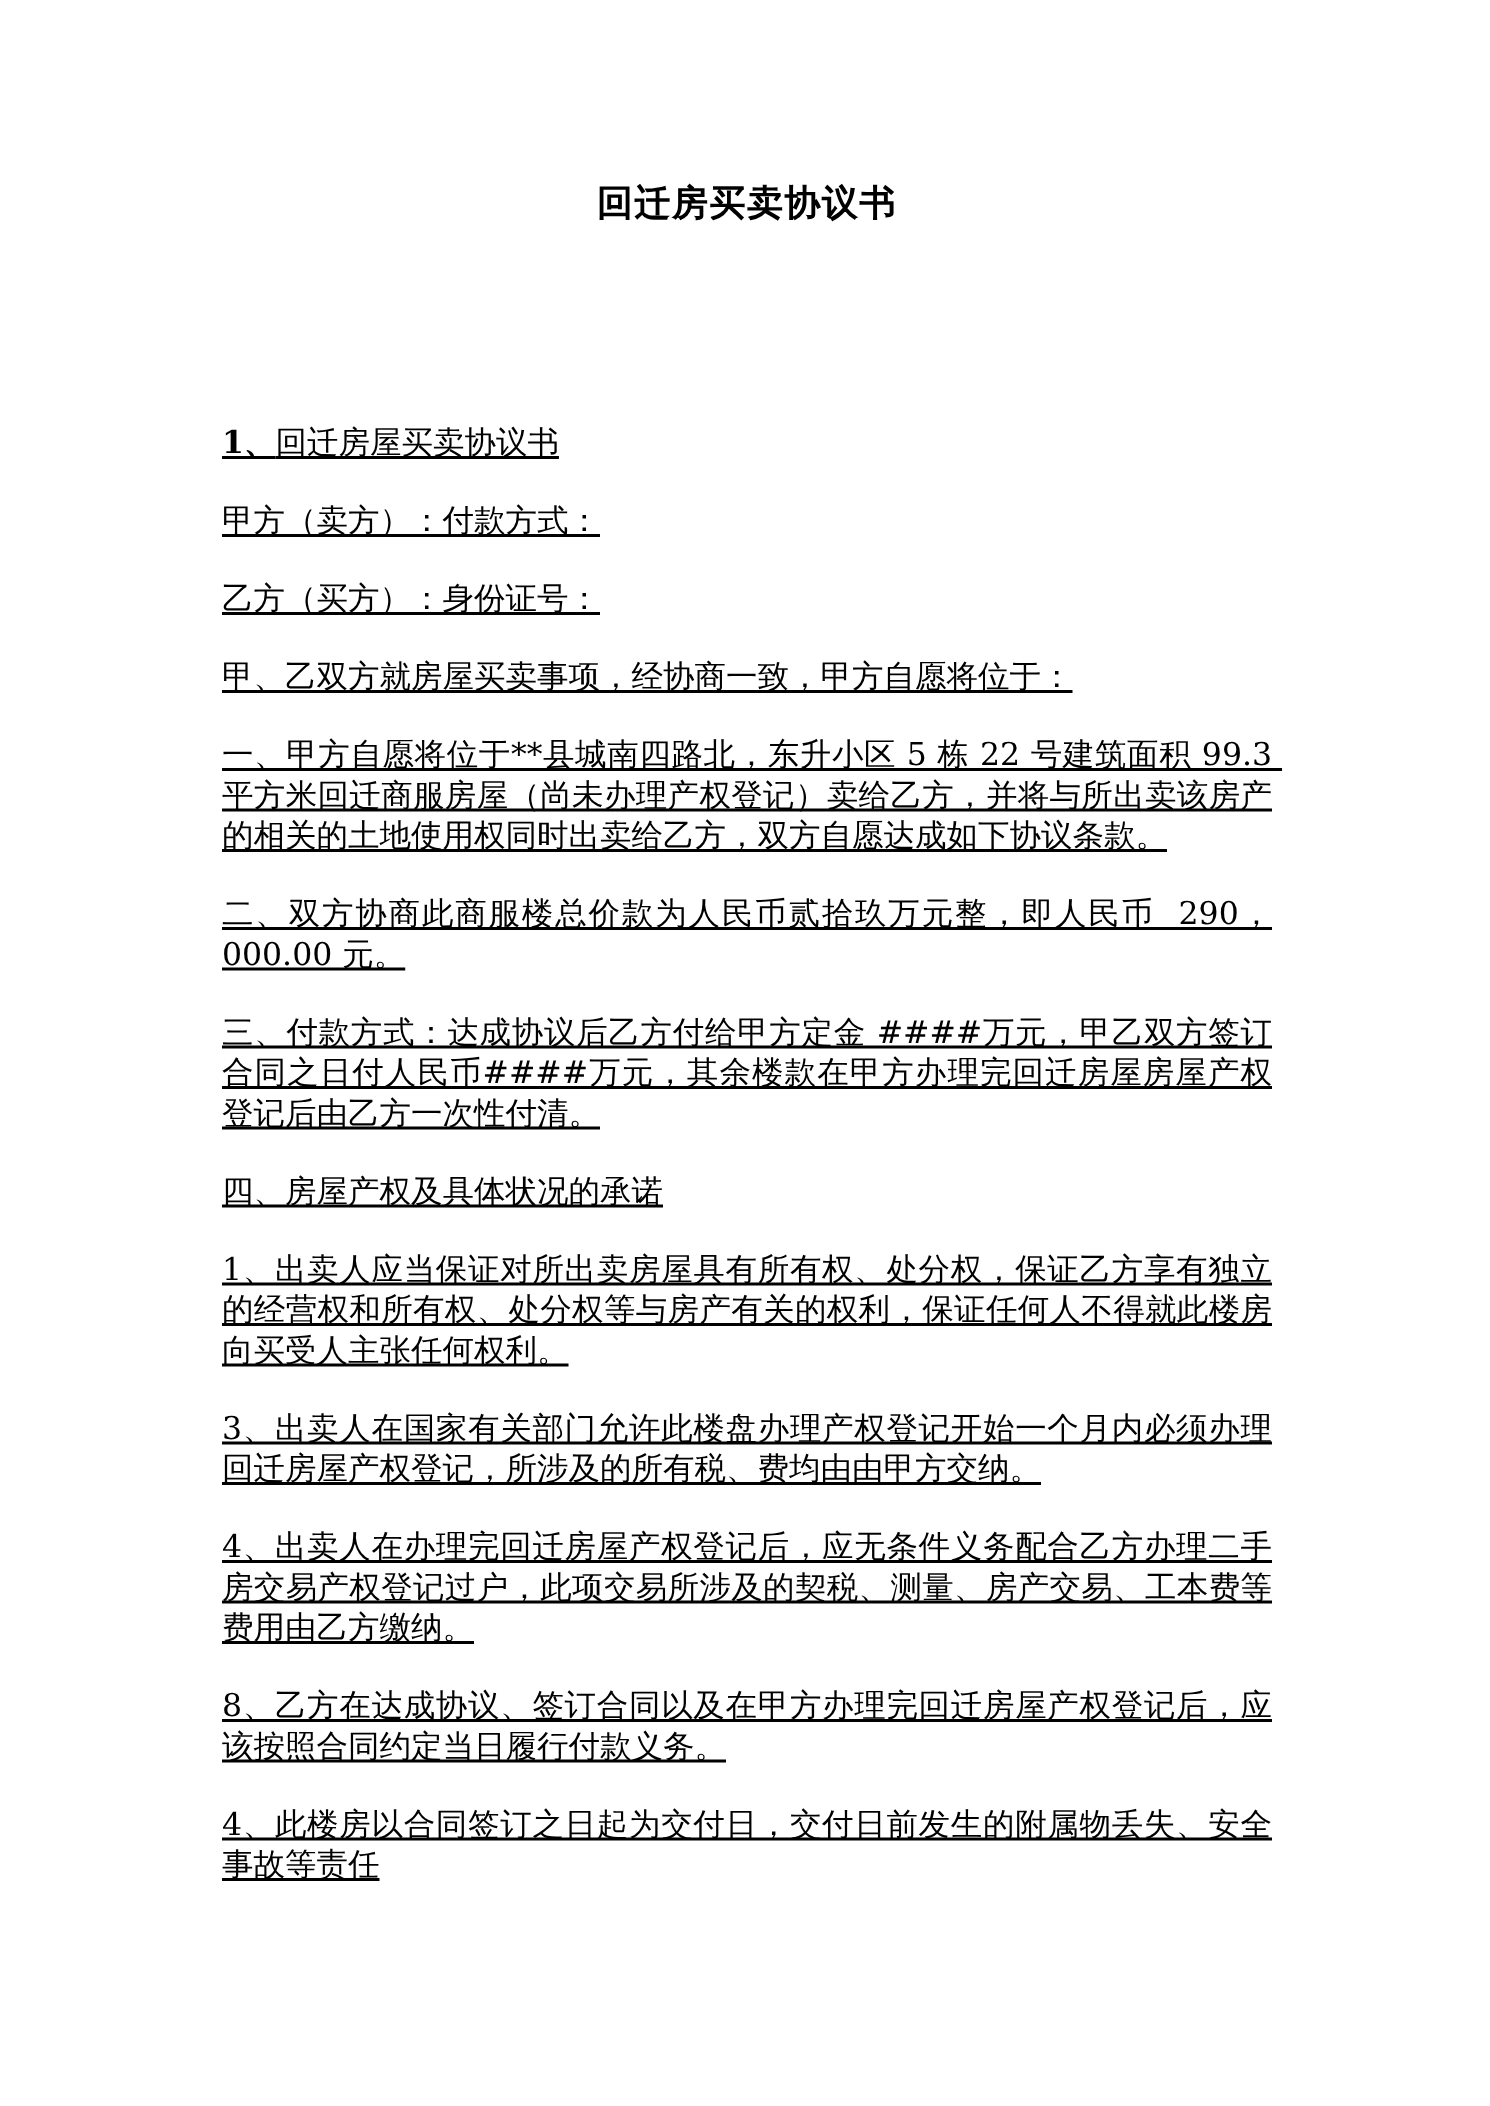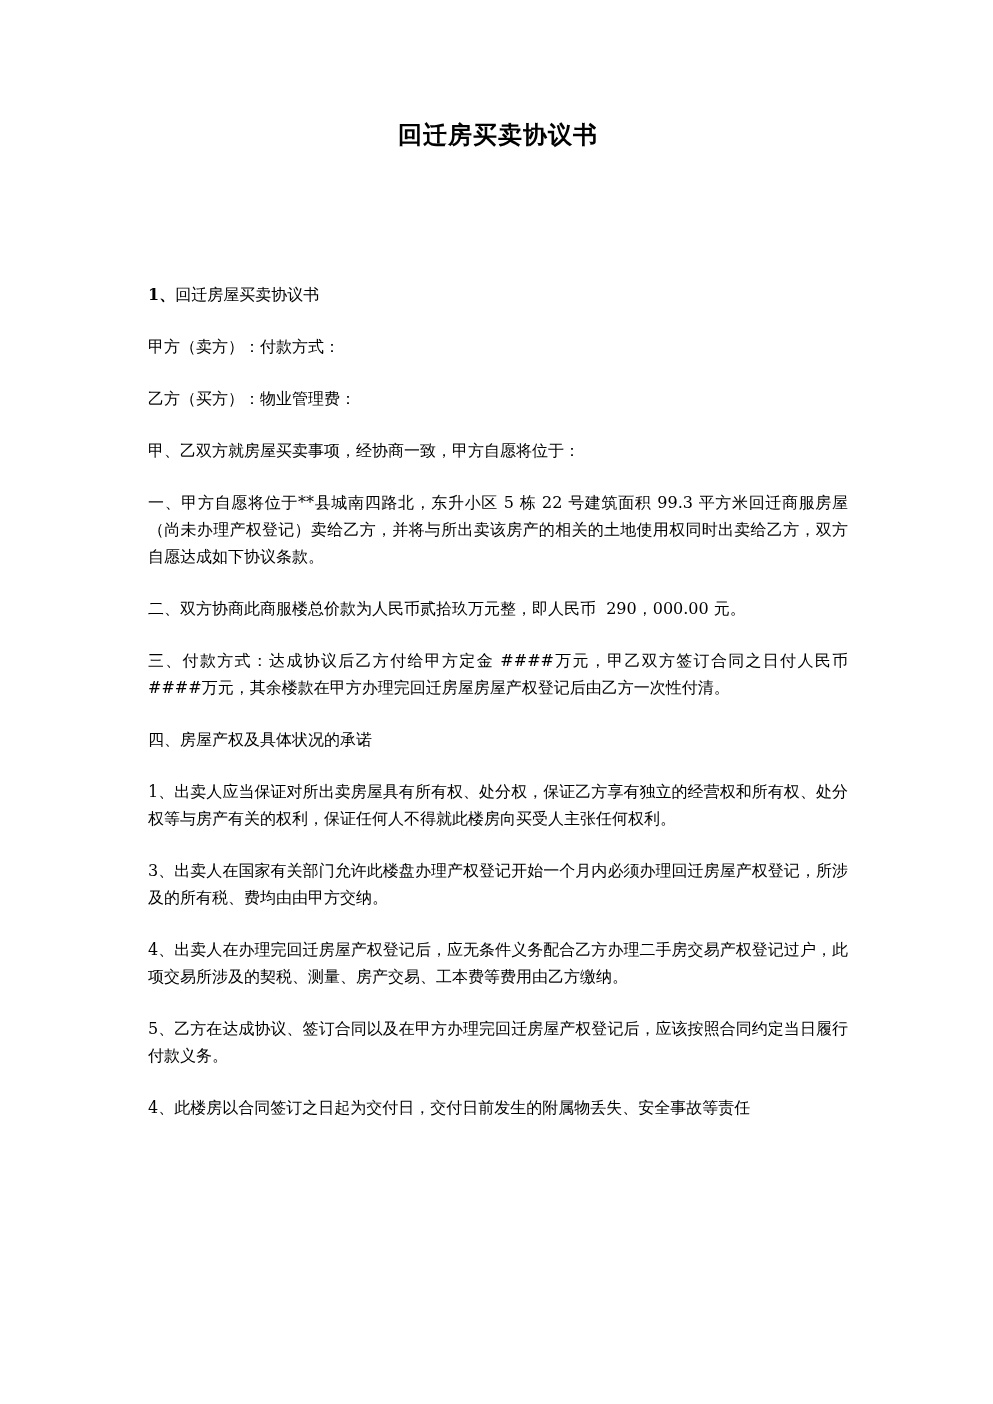"1、回迁房屋买卖协议书" .body-text p { font-size: 16px -> 21px; text-decoration: none -> underline }
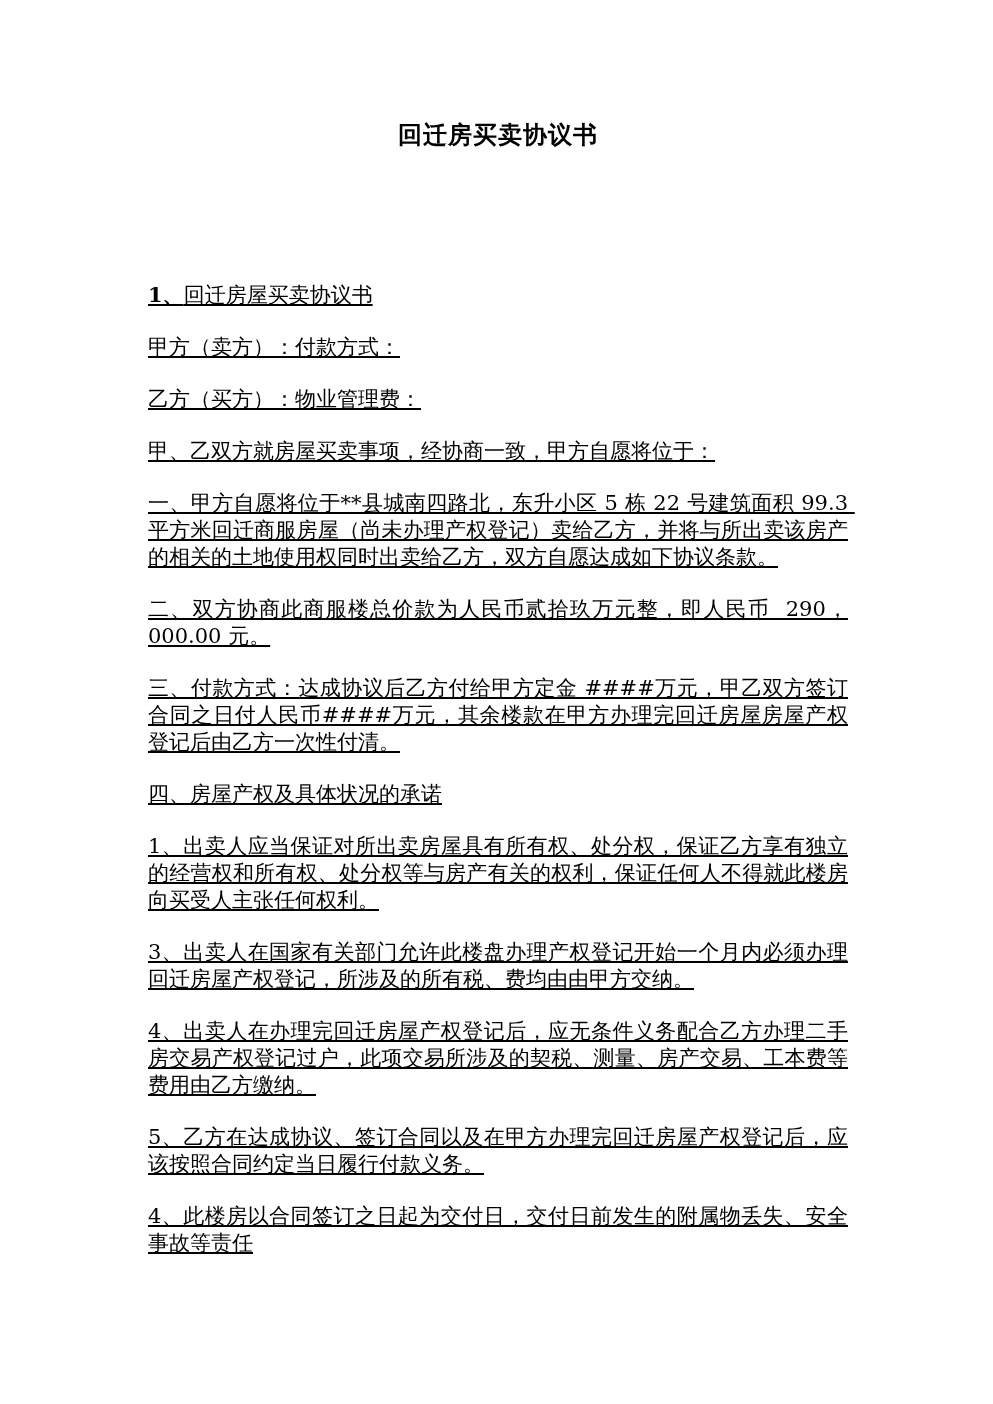"乙方（买方）：物业管理费：" p { text: 物业管理费 -> 身份证号 }
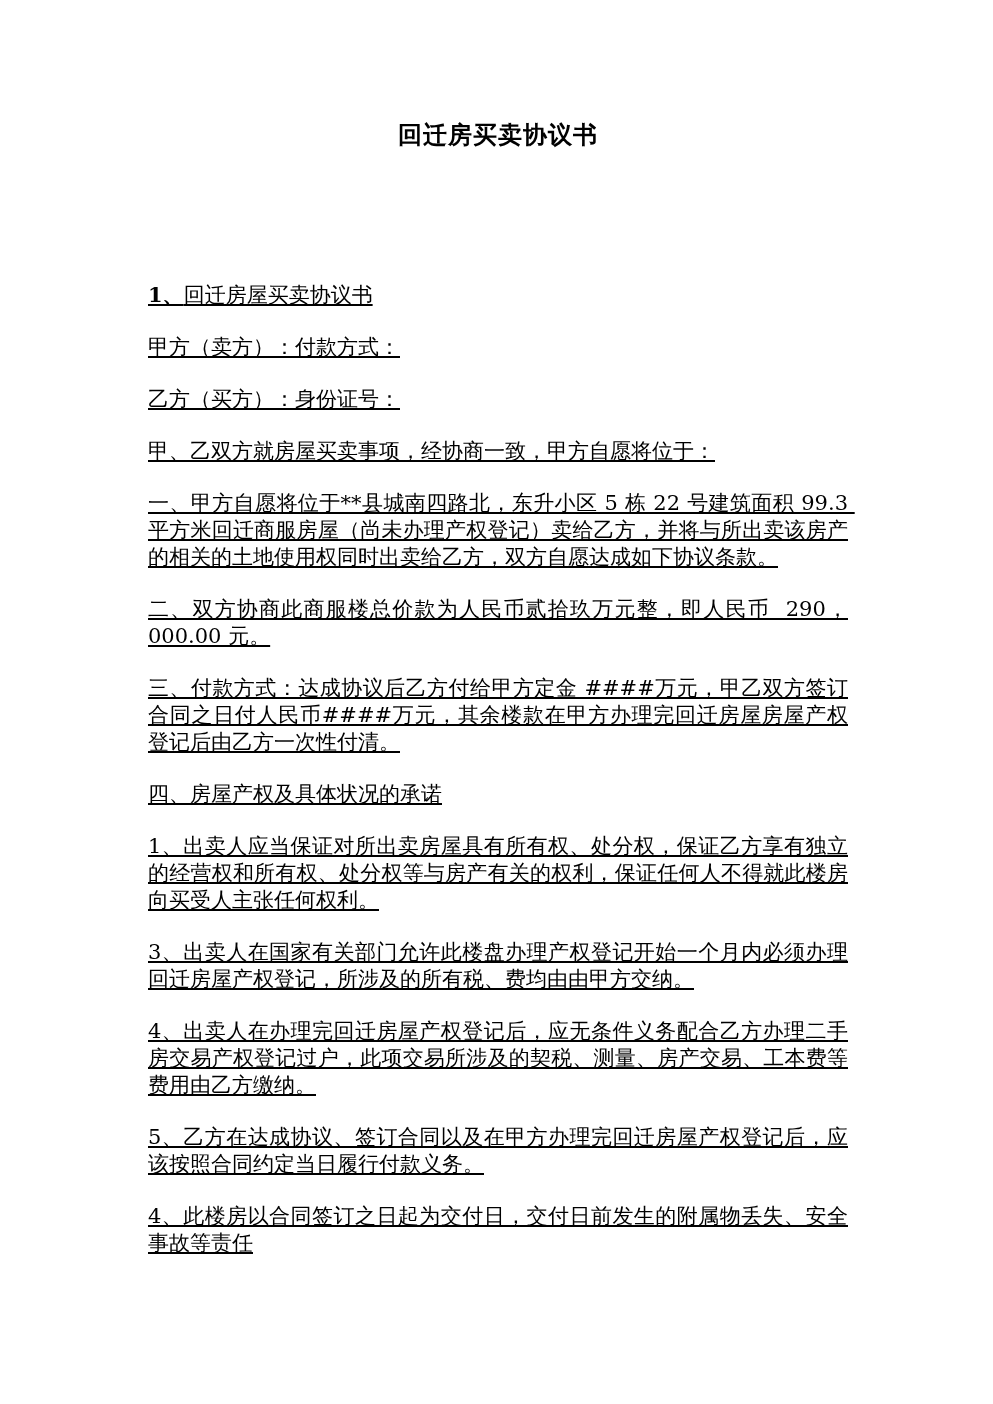"5、乙方在达成协议、签订合同以及在甲方办理完回迁房屋产权登记后，应该按照合同约定" p { text: 5 -> 8 }
